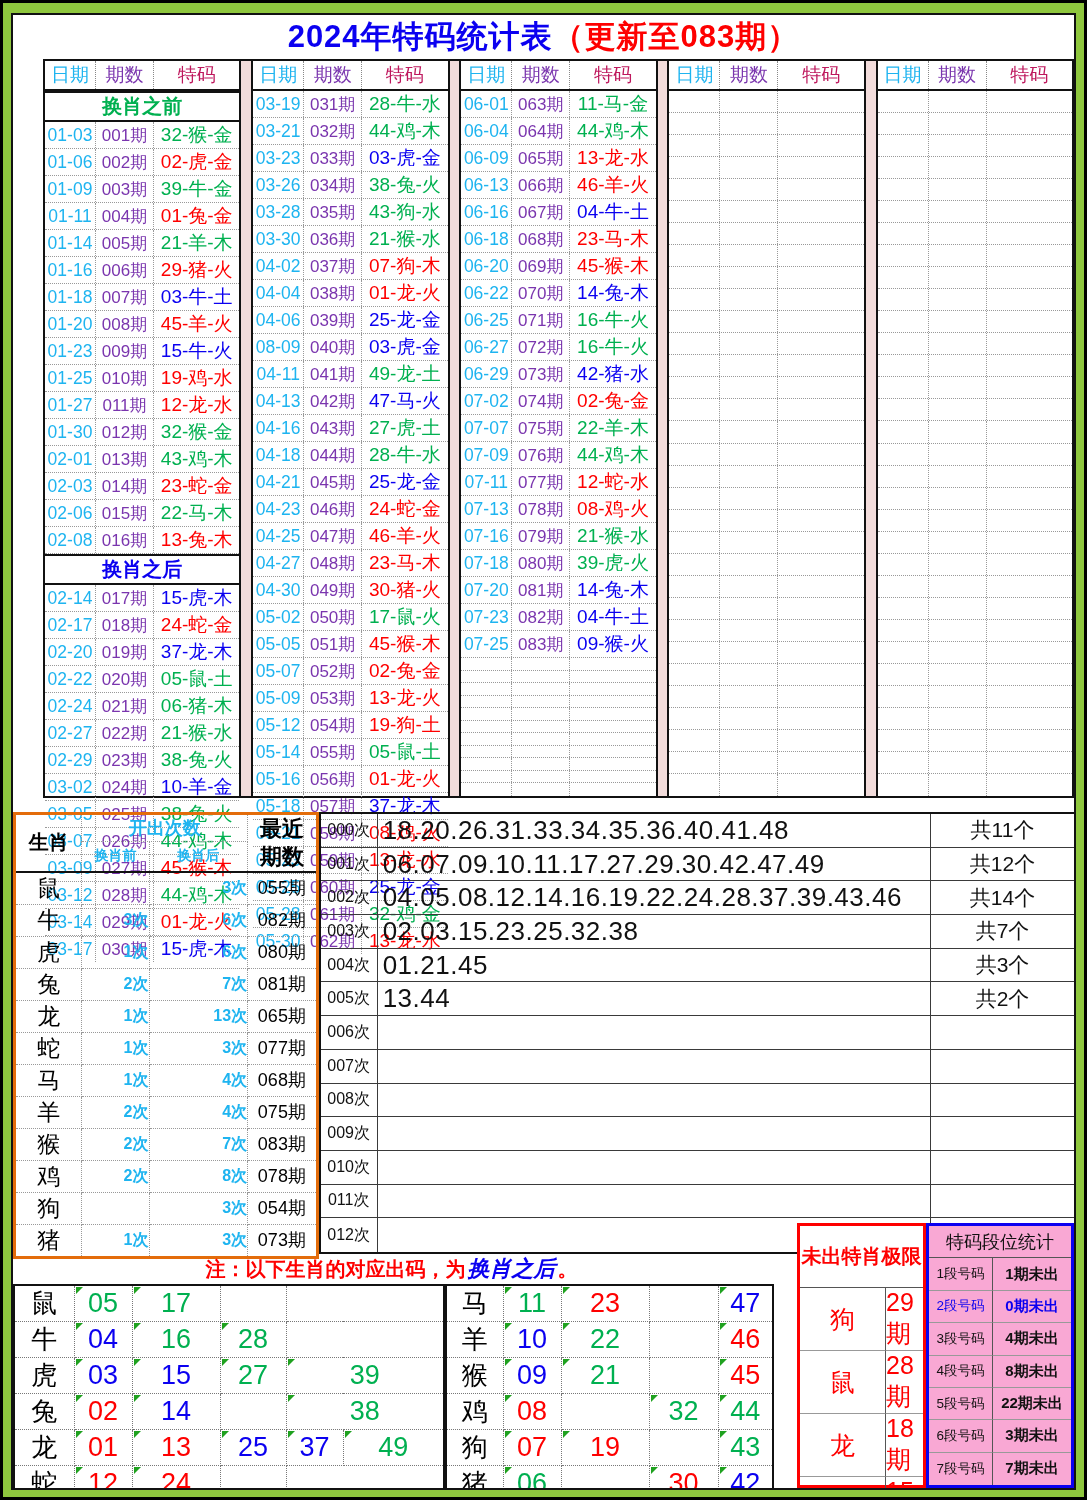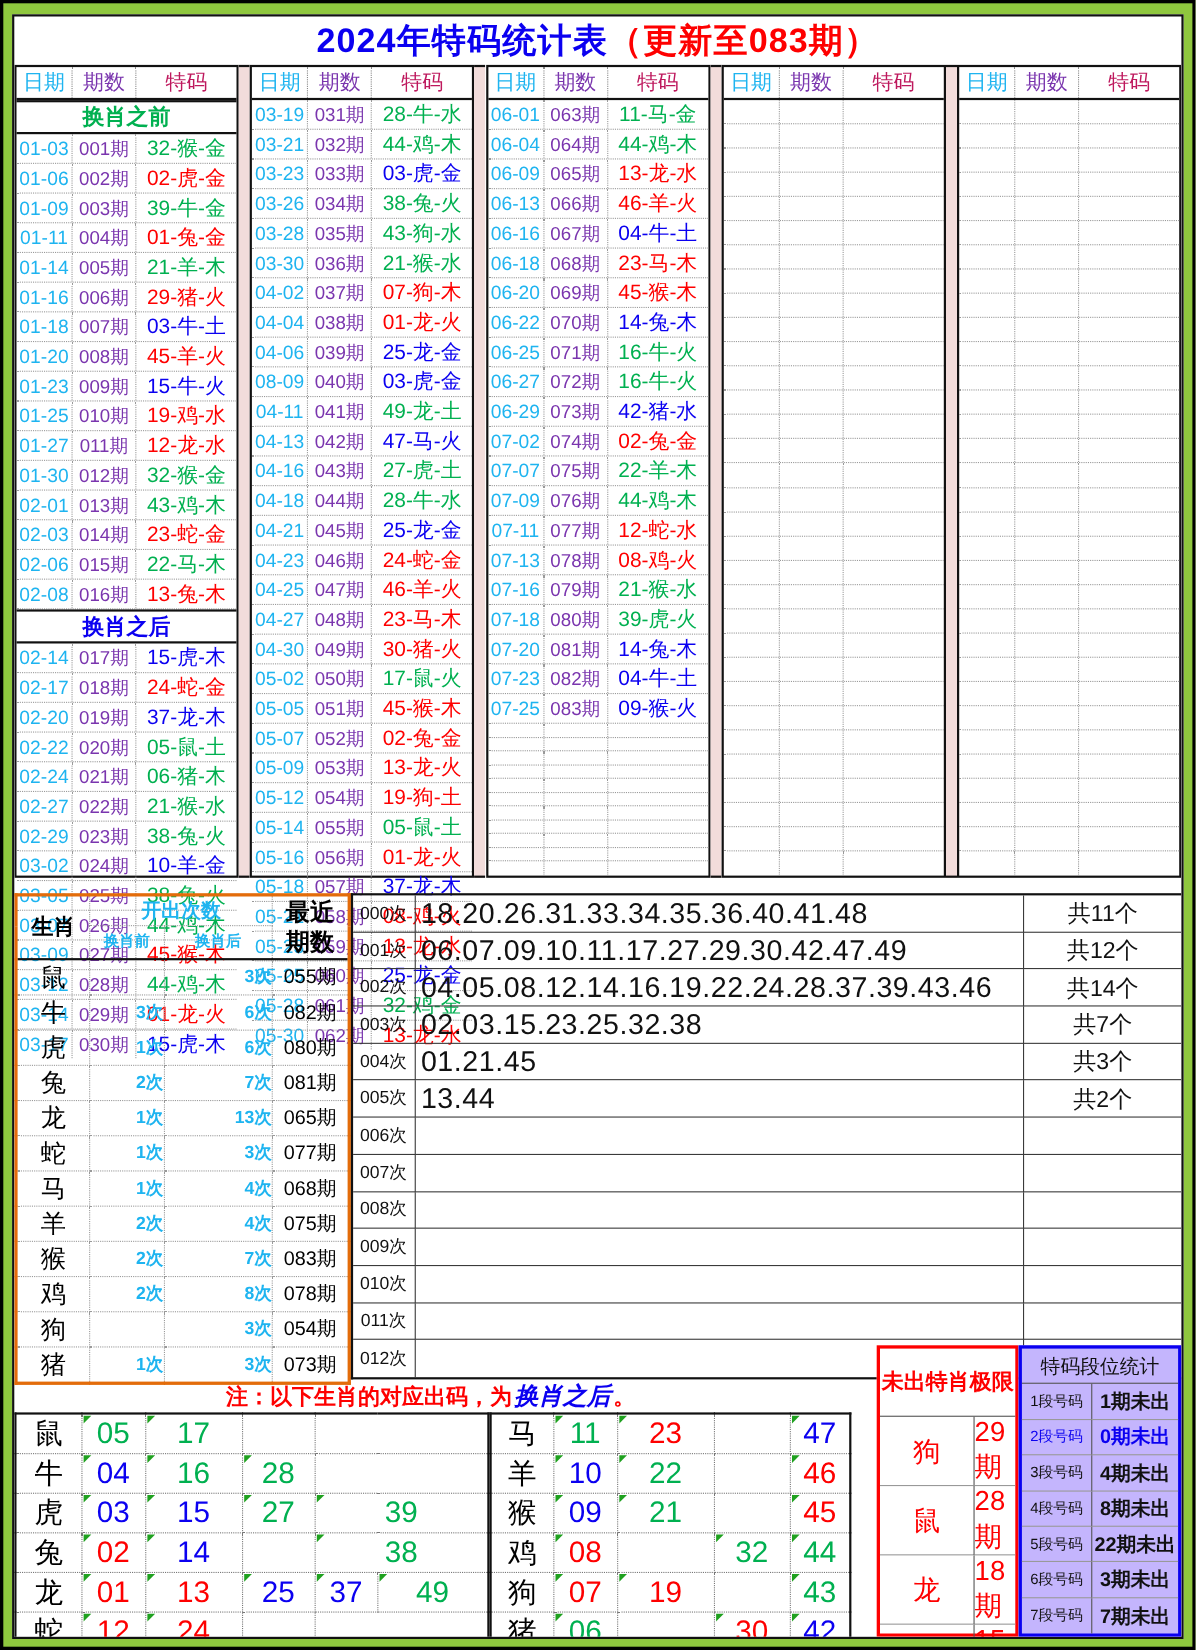"日期" .results { margin-left: none -> 30px }
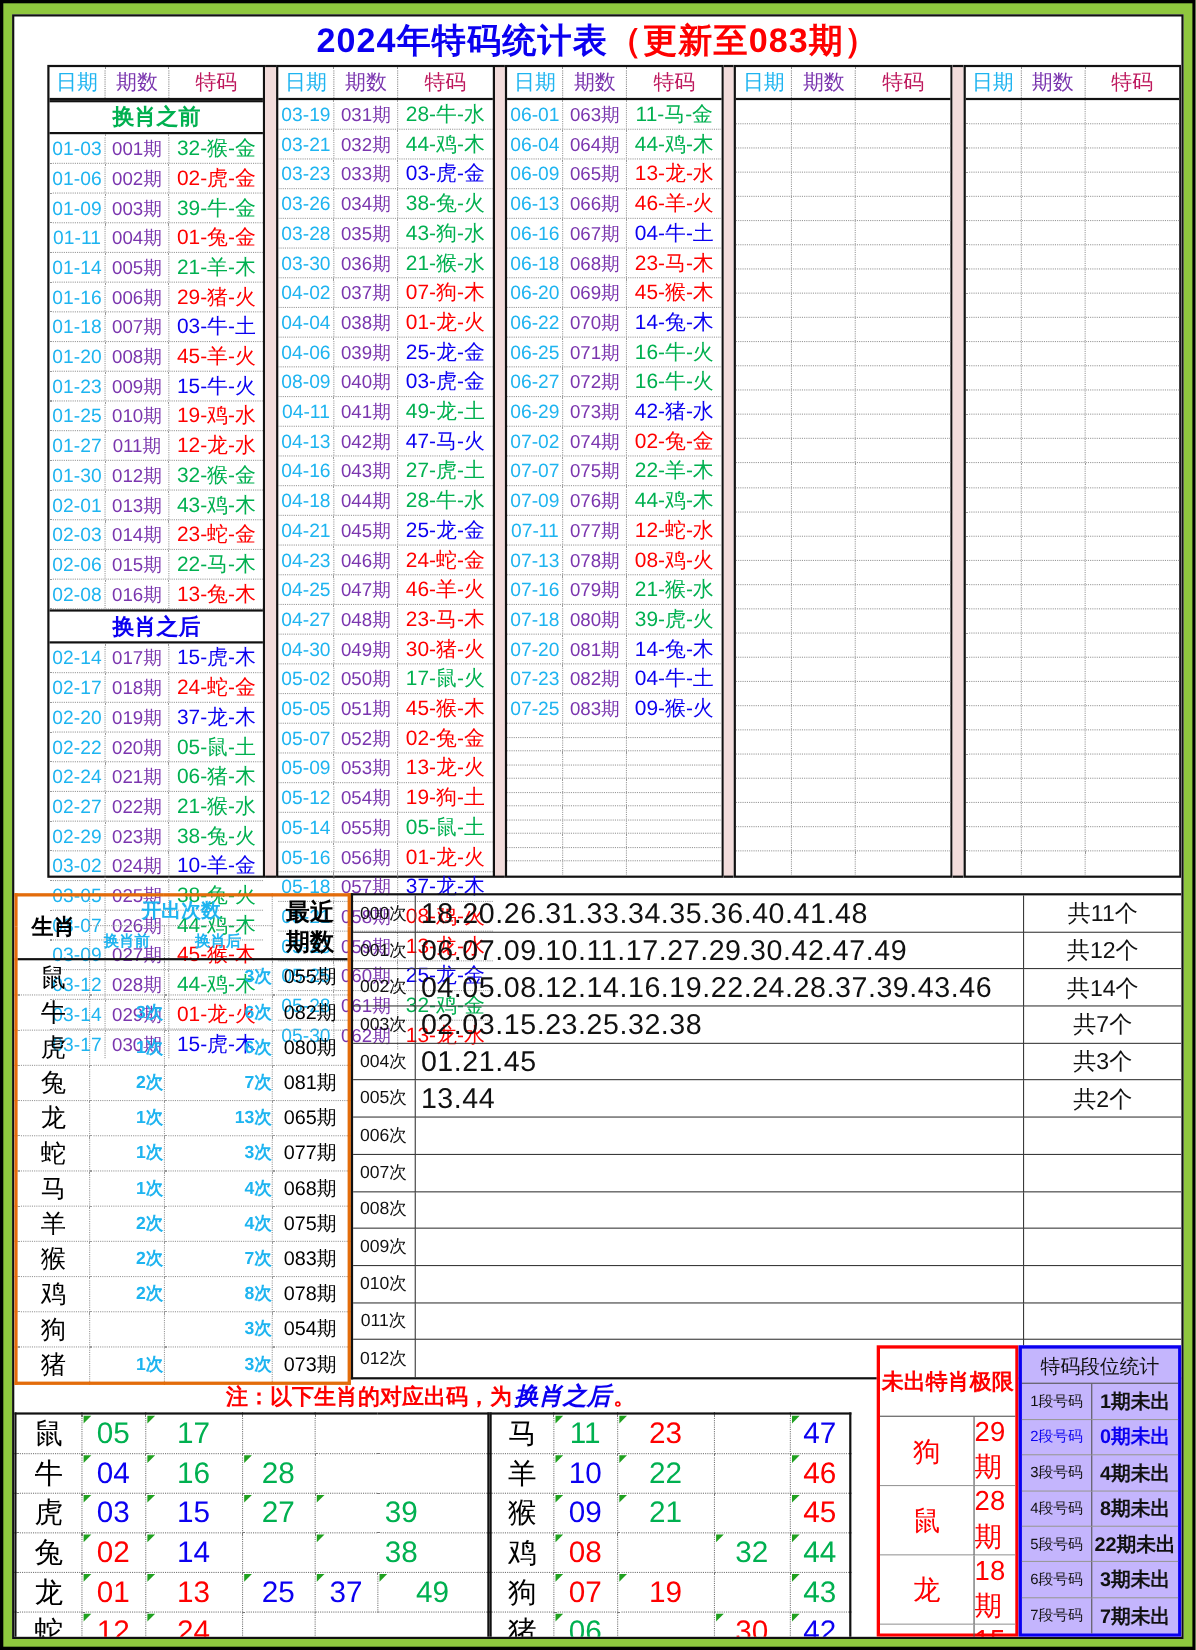"特码段位统计" .segment-box { background: #c4b5fd -> #f9a8d4 }
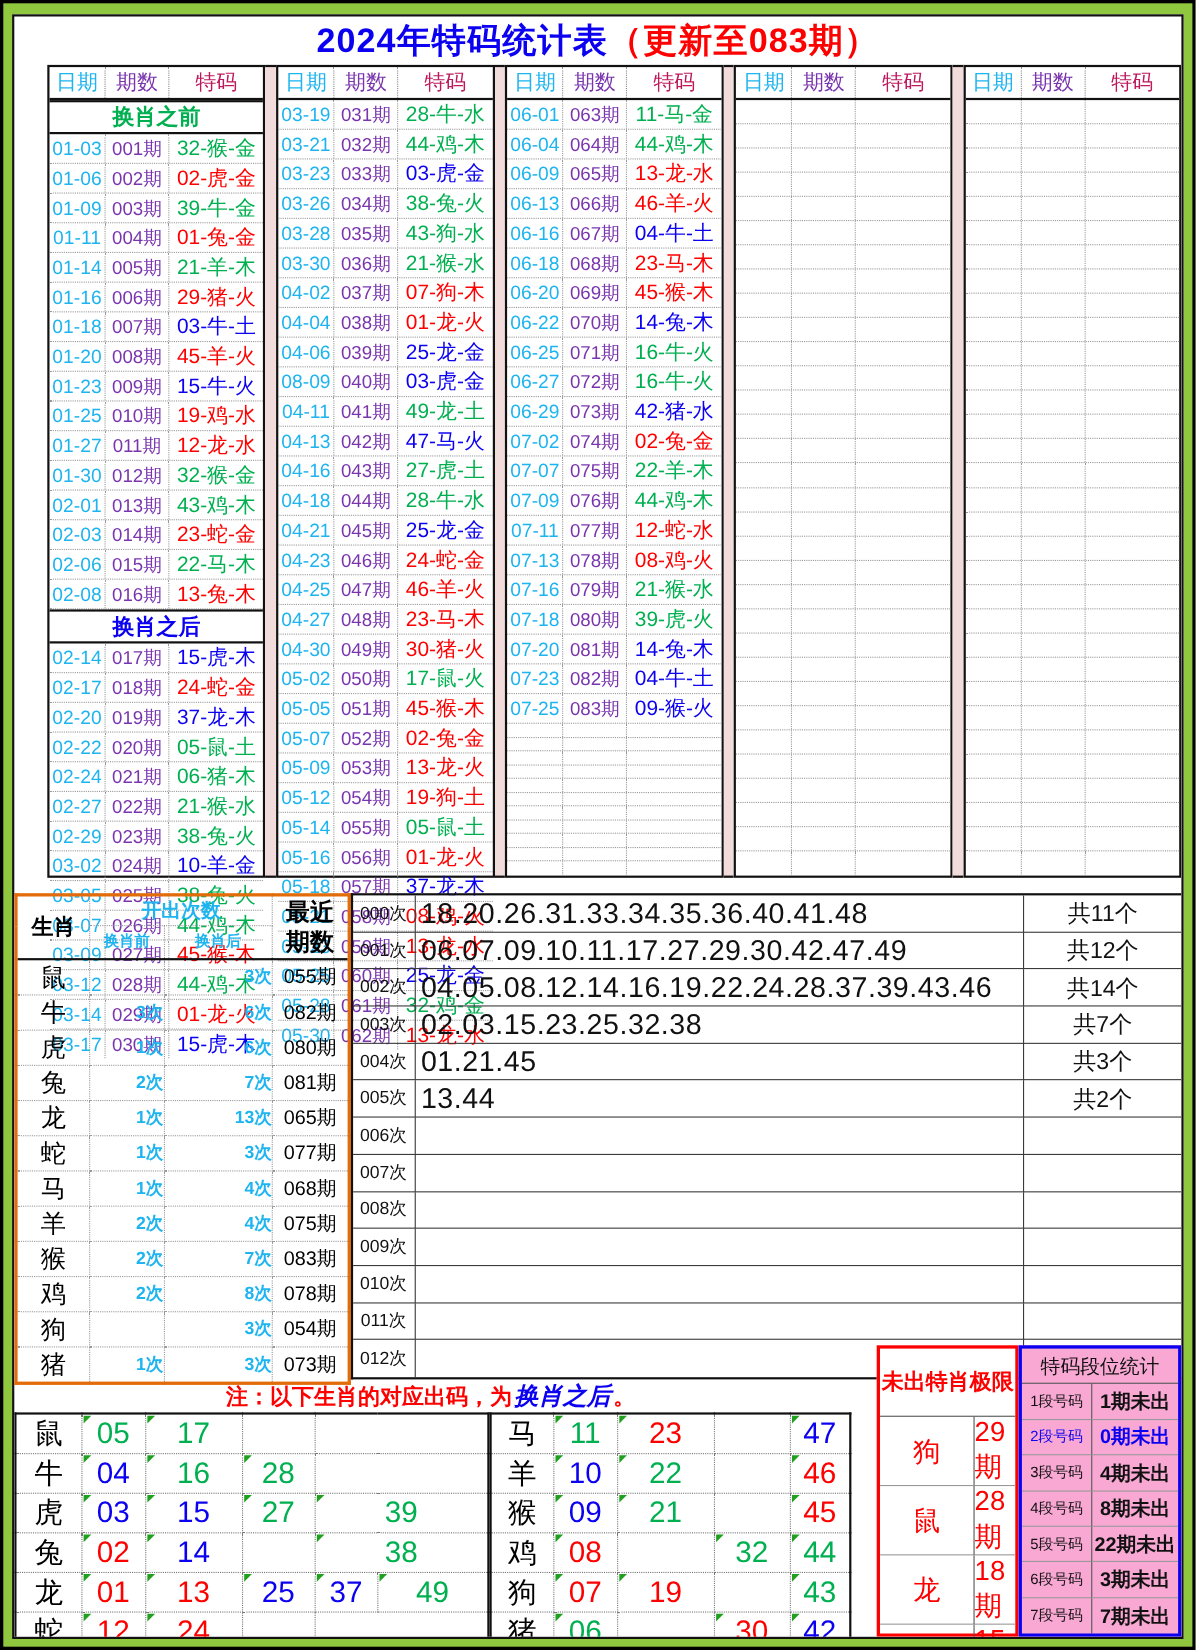"1期未出" .sv { font-size: 18px -> 15px }
